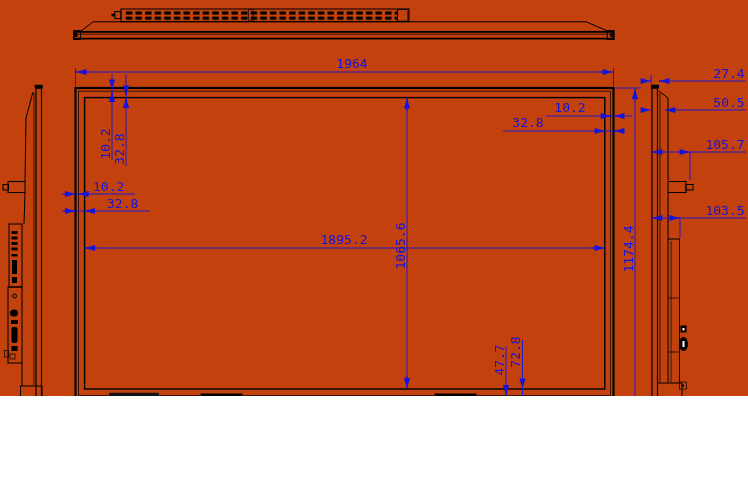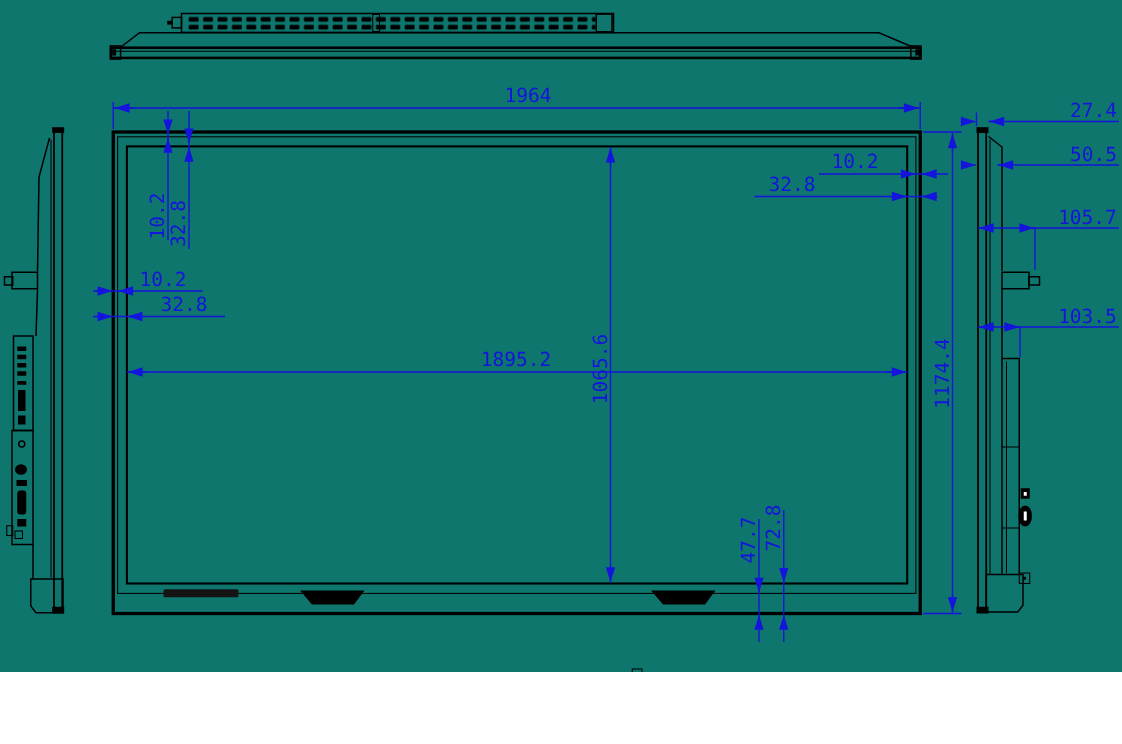"1964" .stage { background: #0f766e -> #c2410c; height: 448px -> 396px }
